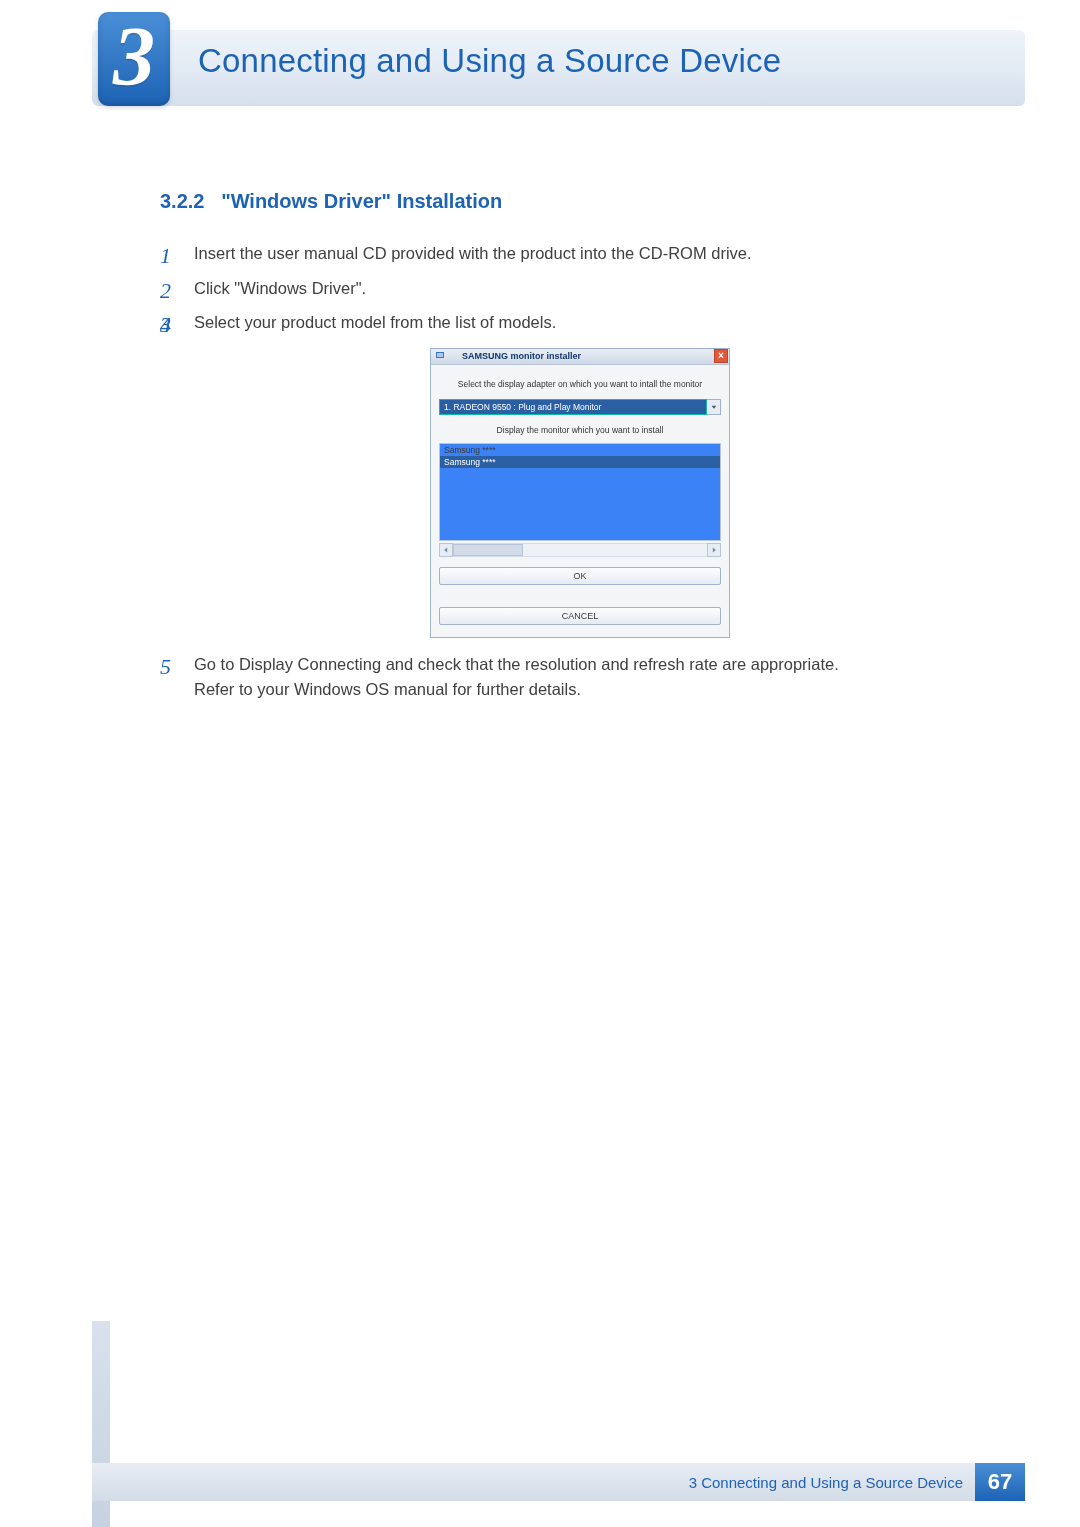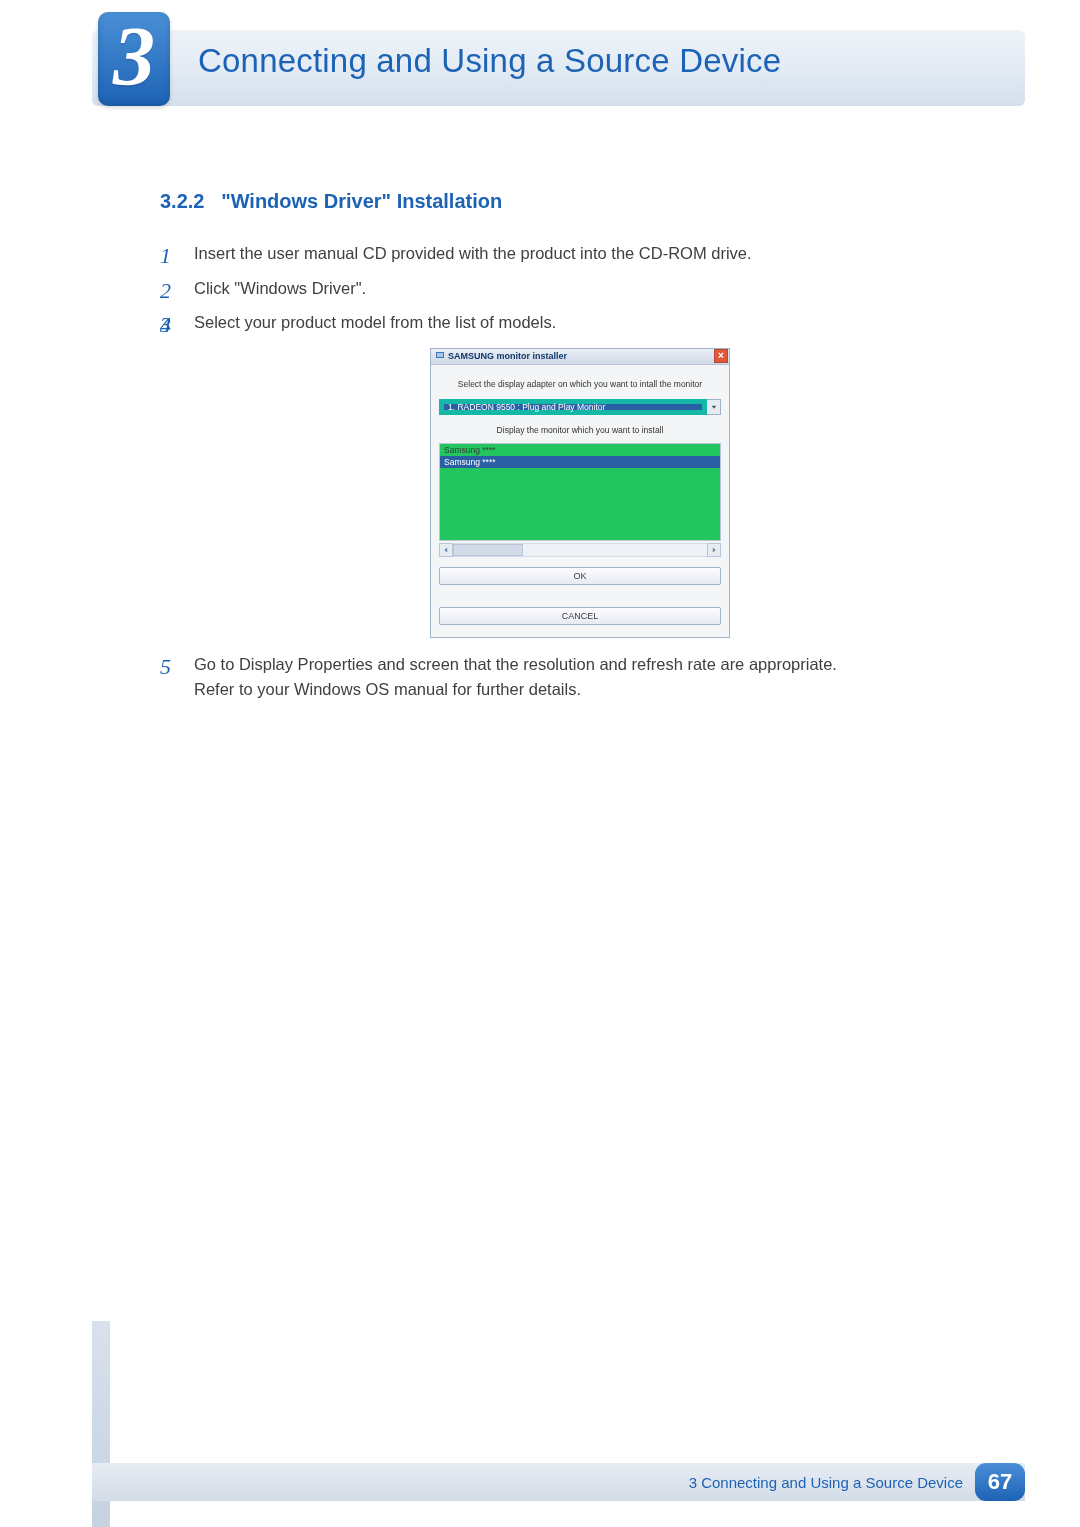"SAMSUNG monitor installer" .dlg-titlebar .t { gap: 3px -> 17px }
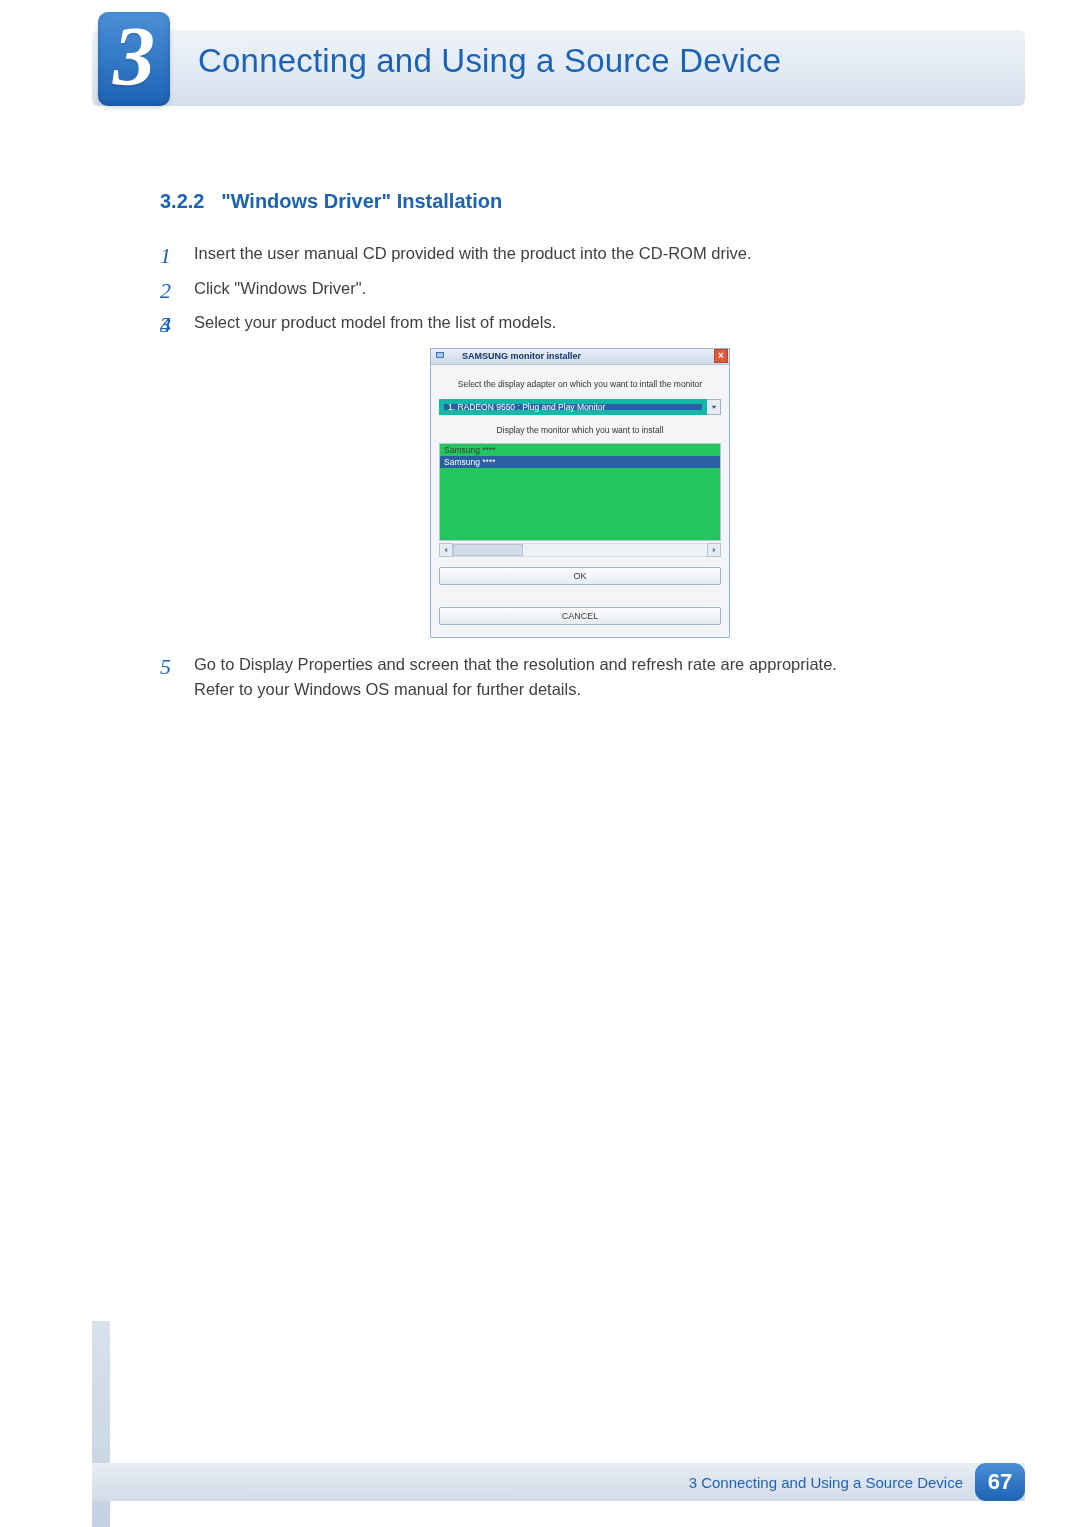"1. RADEON 9550 : Plug" .dlg-select .sel { border: 5px solid #14b8a6 -> 1px solid #14b8a6 }
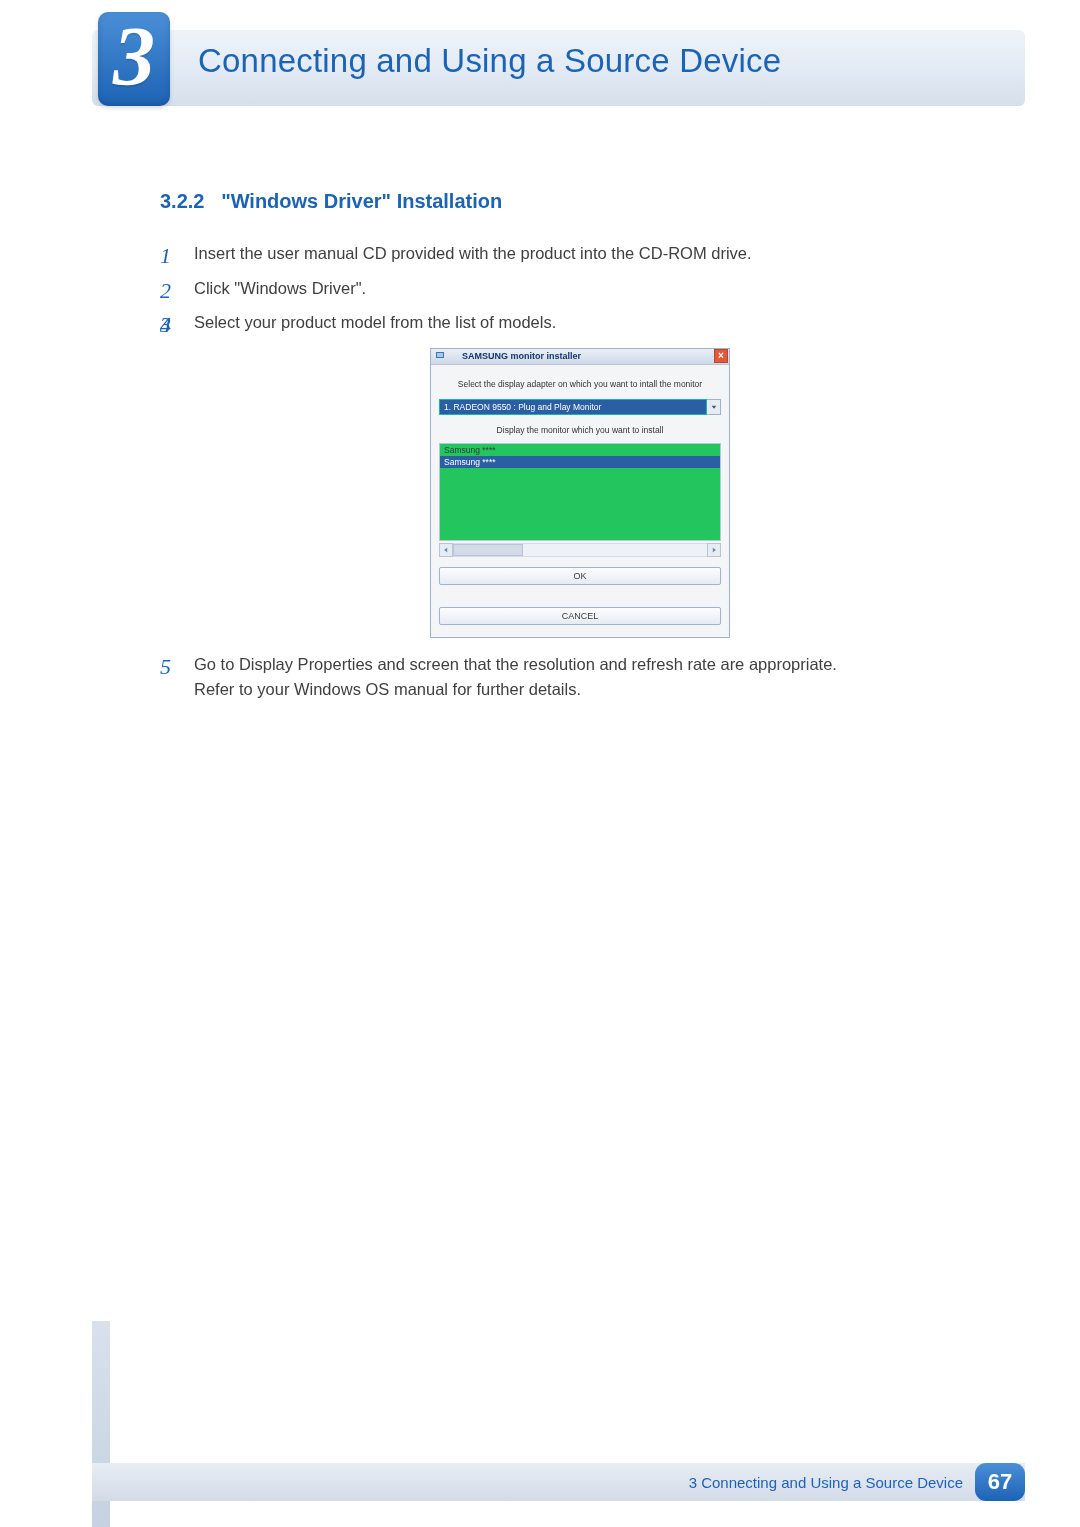"Samsung ****" .dlg-list { background: #22c55e -> #3b82f6 }
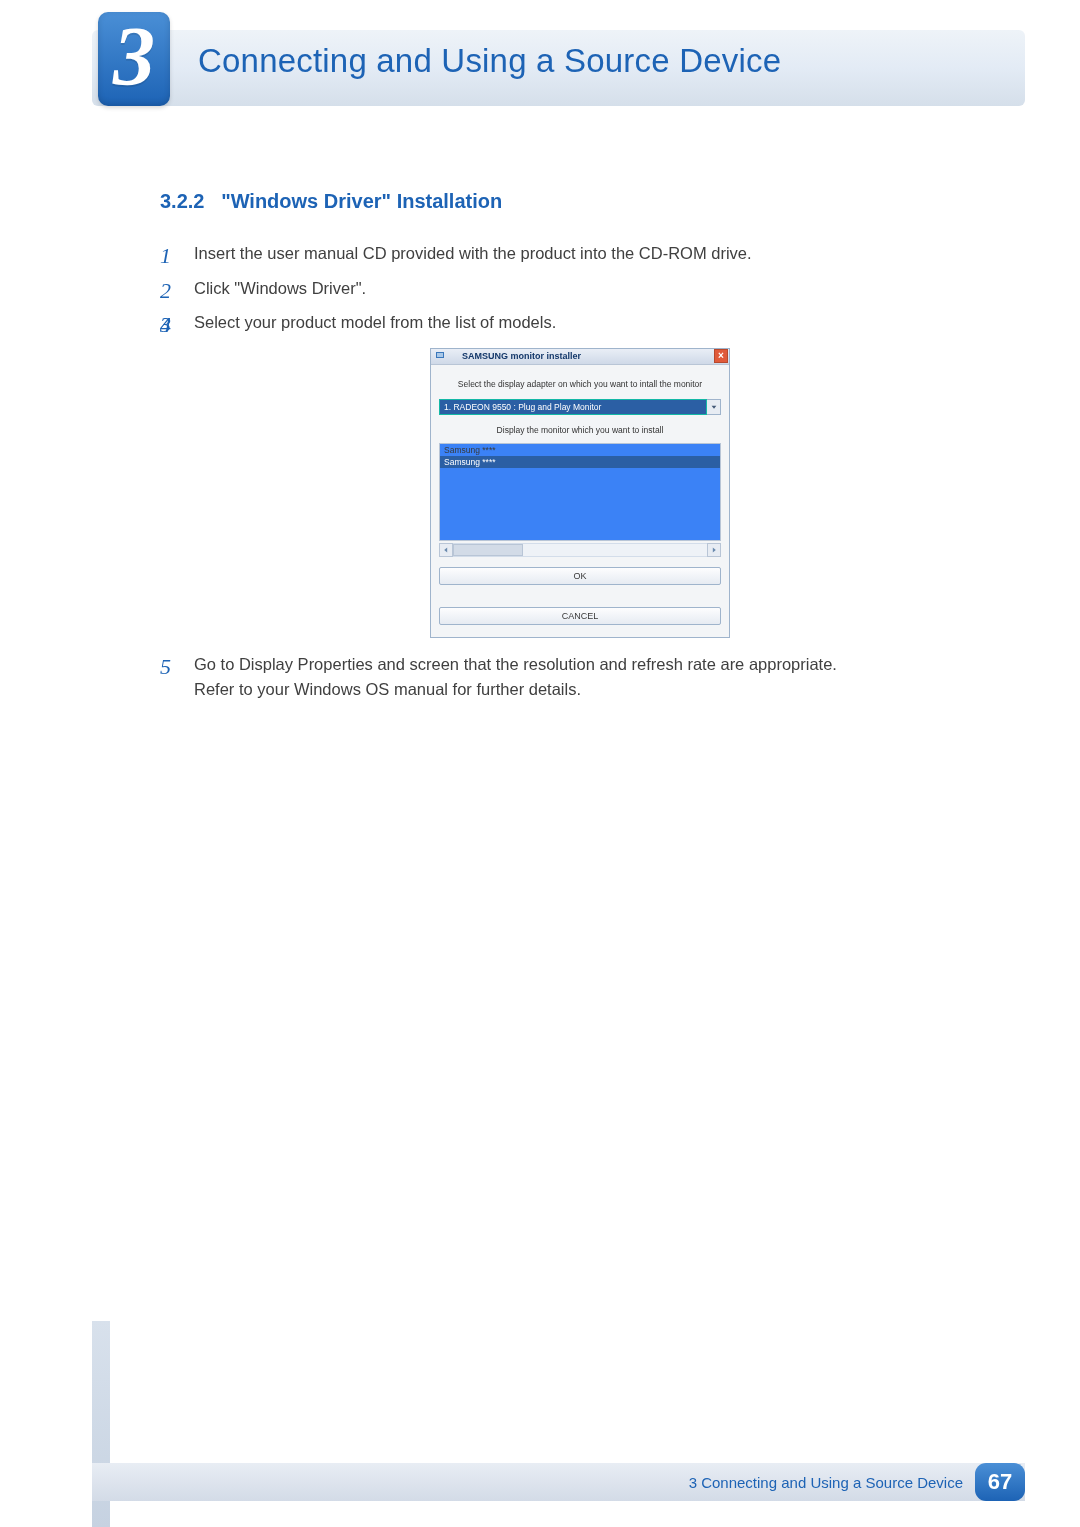"Go to Display Properties and" span { text: Properties and screen -> Connecting and check }
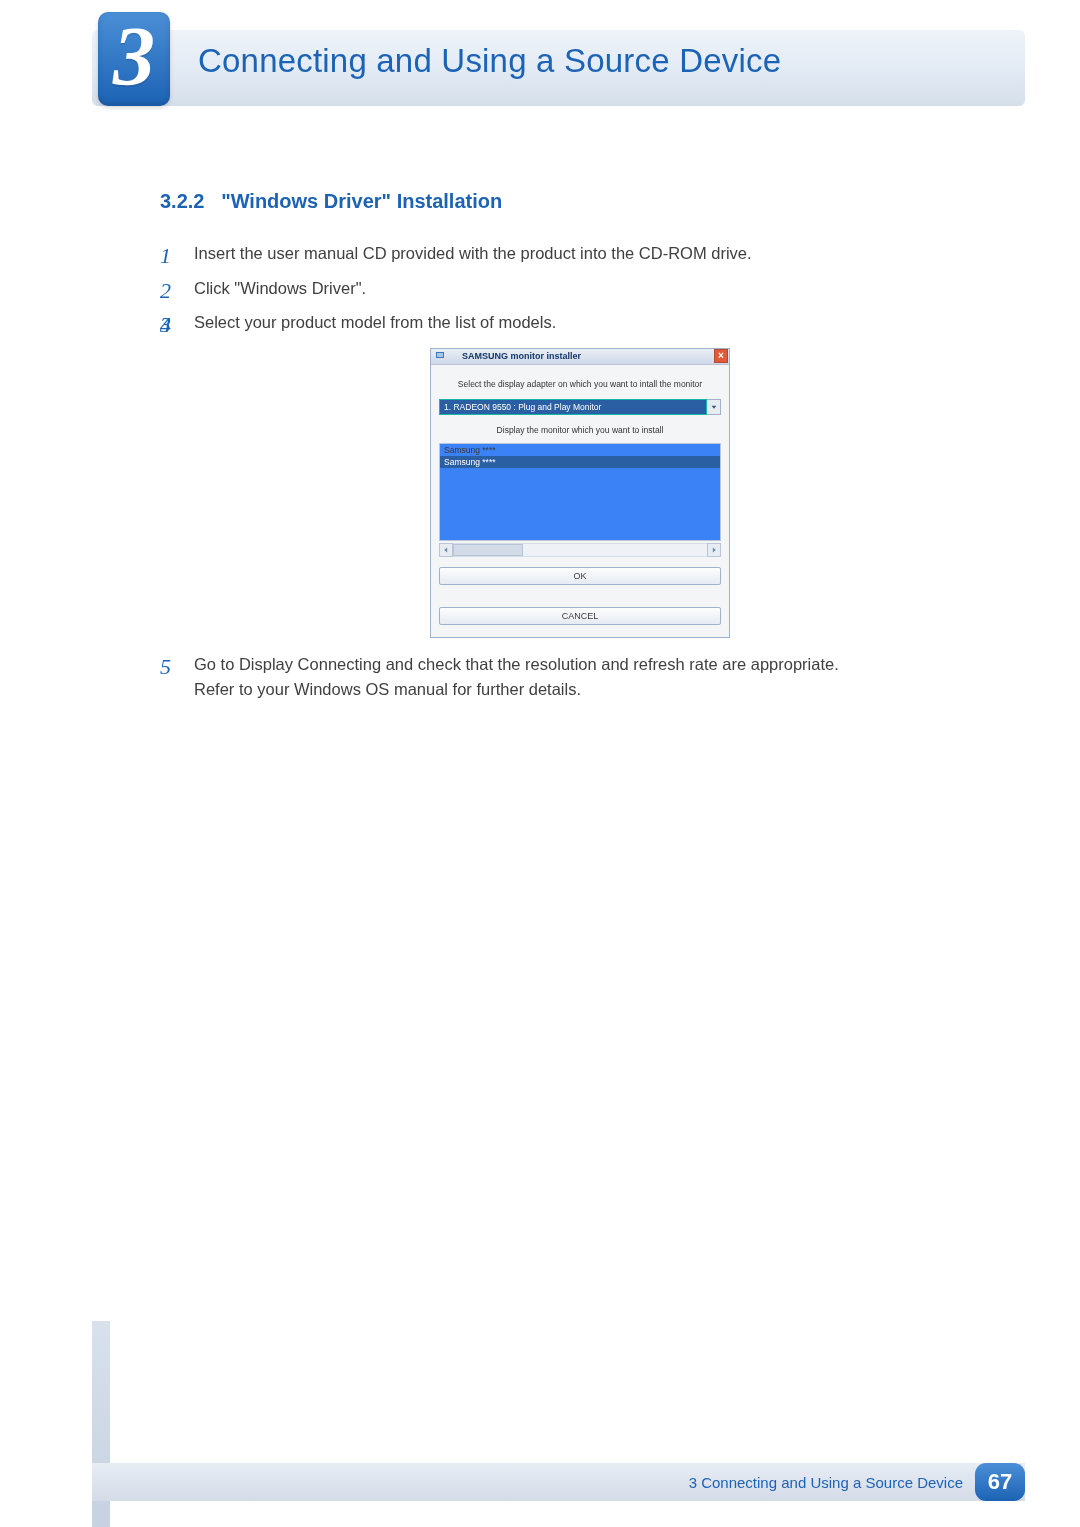"67" .page-badge { border-radius: 11px -> none }
